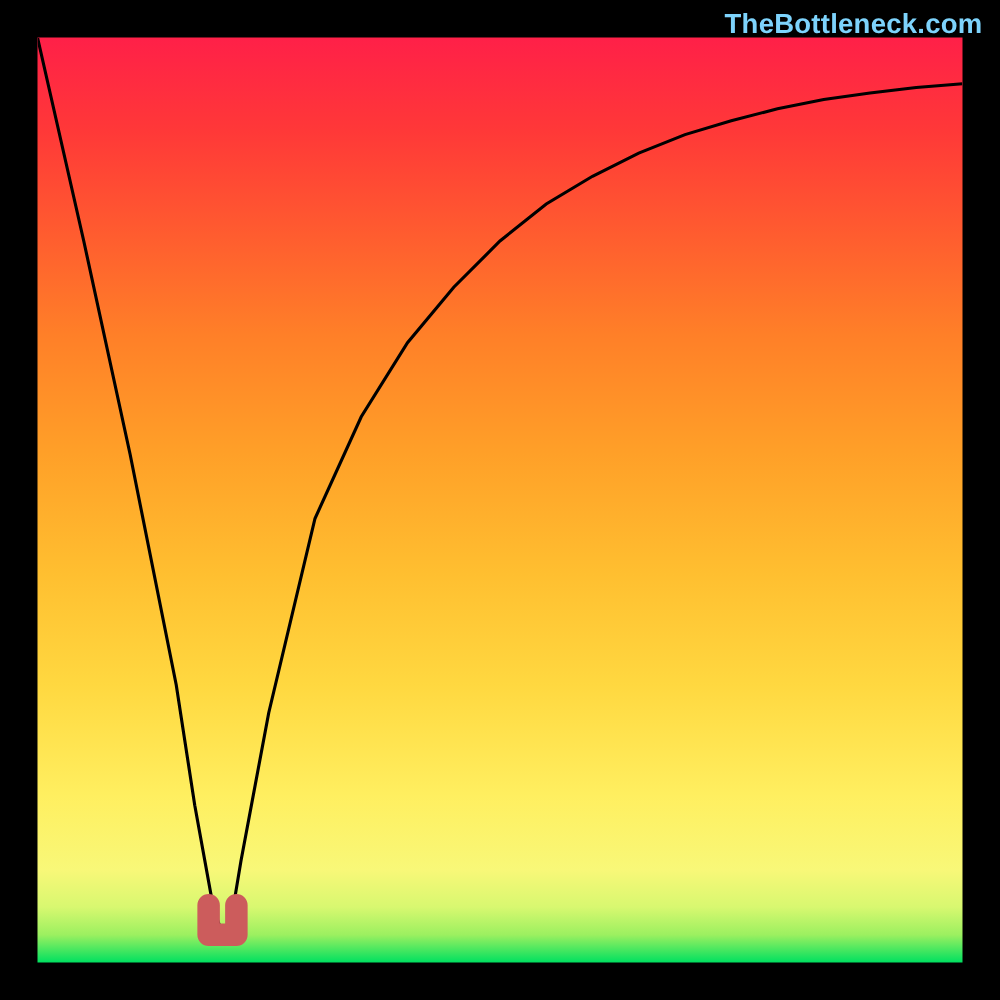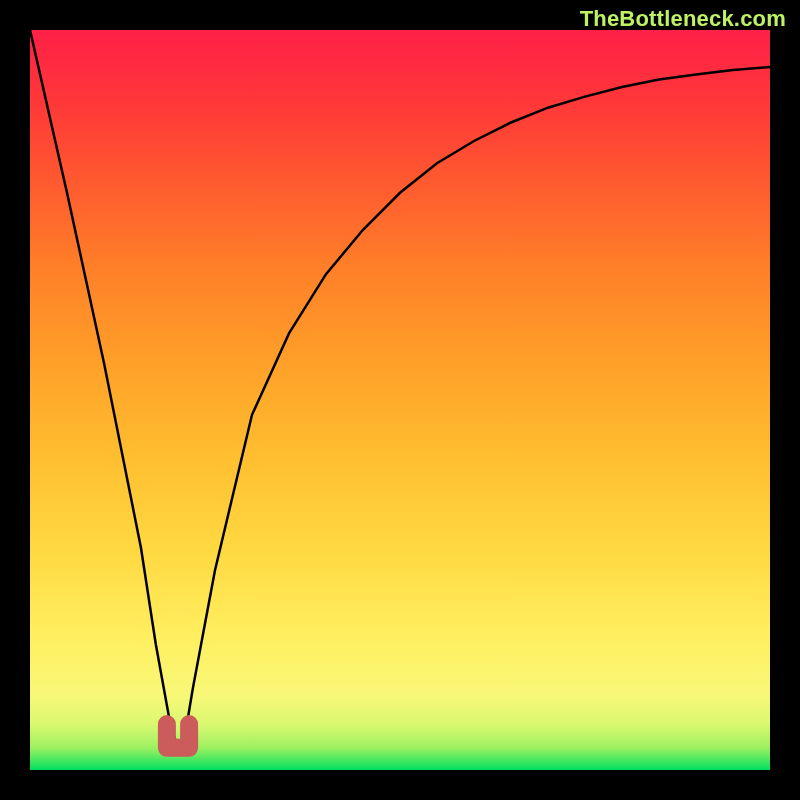"TheBottleneck.com" .watermark { color: #bef264 -> #7dd3fc }
